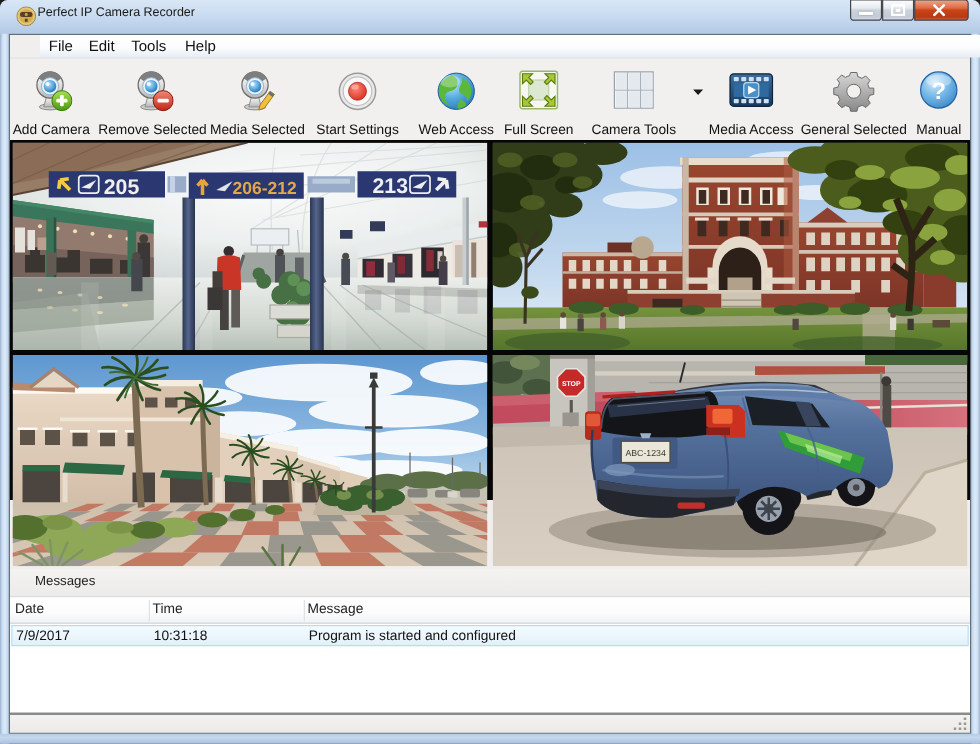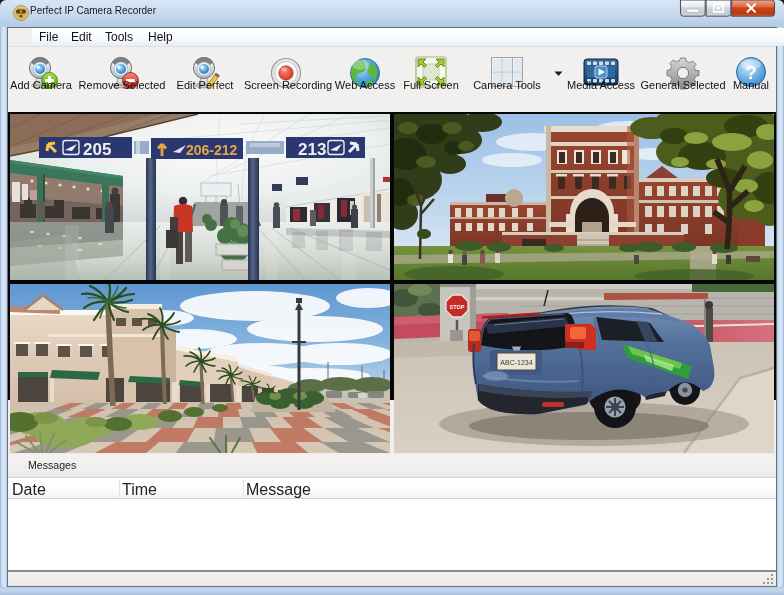"Add Camera" .tbi .lbl { top: 23px -> 42px }
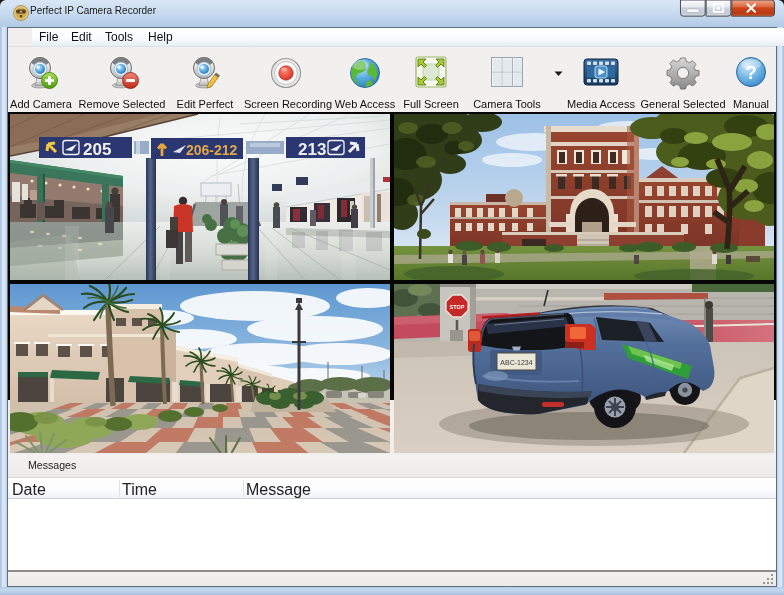"Edit Perfect" div.lbl { text: Edit Perfect -> Media Selected }
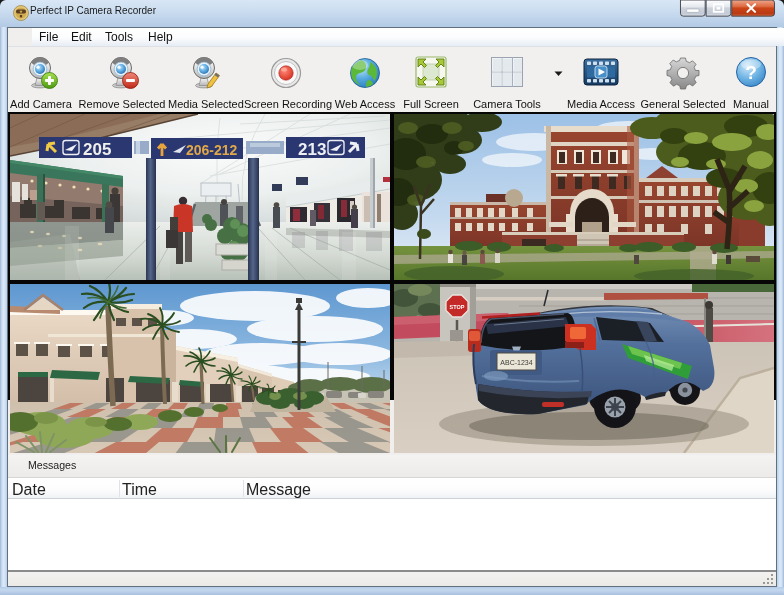"Screen Recording" div.lbl { text: Screen Recording -> Start Settings }
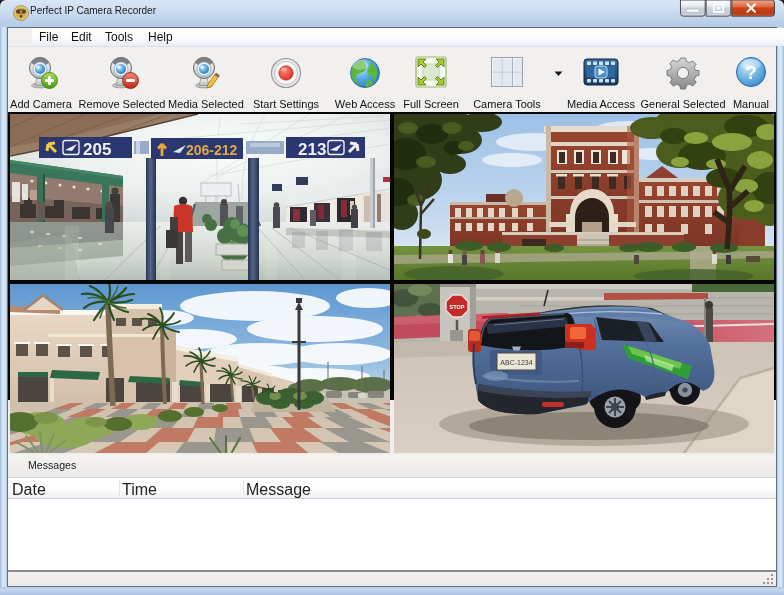"Date" #lvh { font-size: 16px -> 11px }
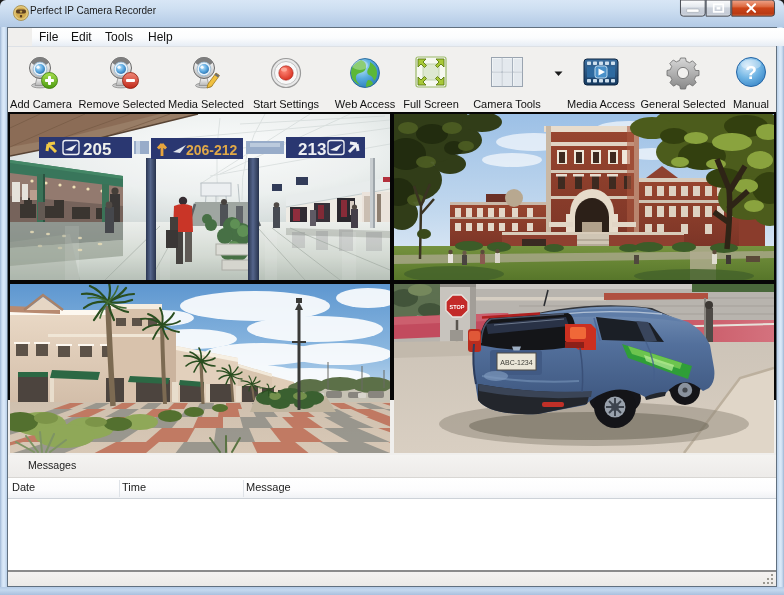"7/9/2017" div { html: none -> <div> <span>7/9/2017</span> <span>10:31:18</span> <span>Program is started and configured</span> </div> }
